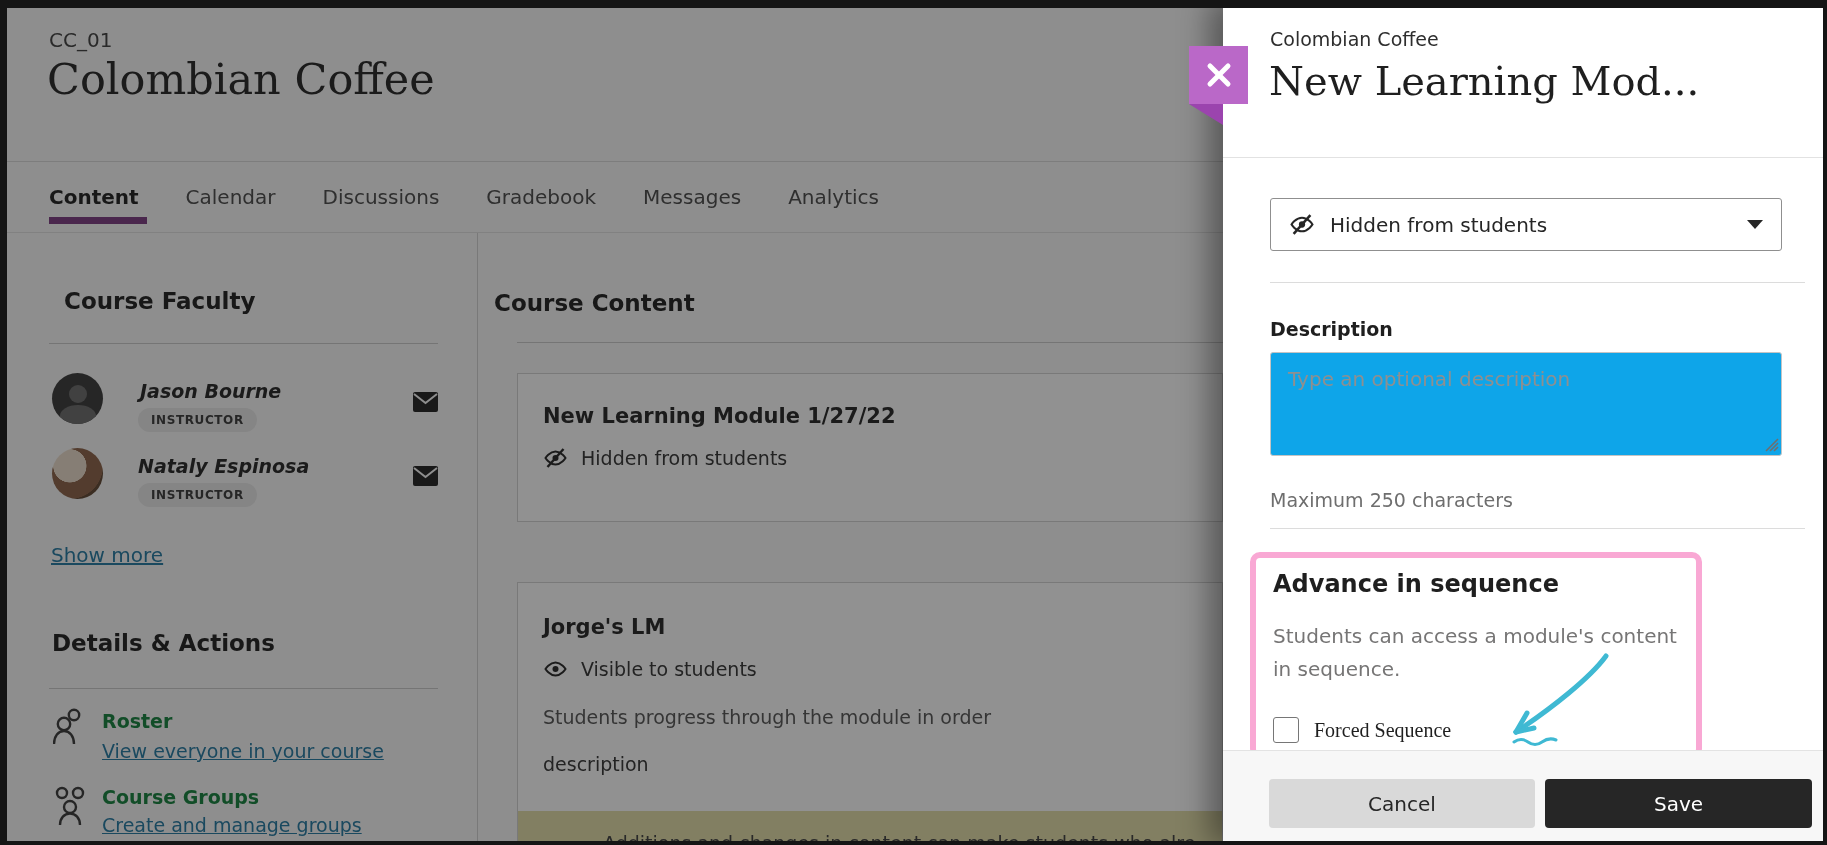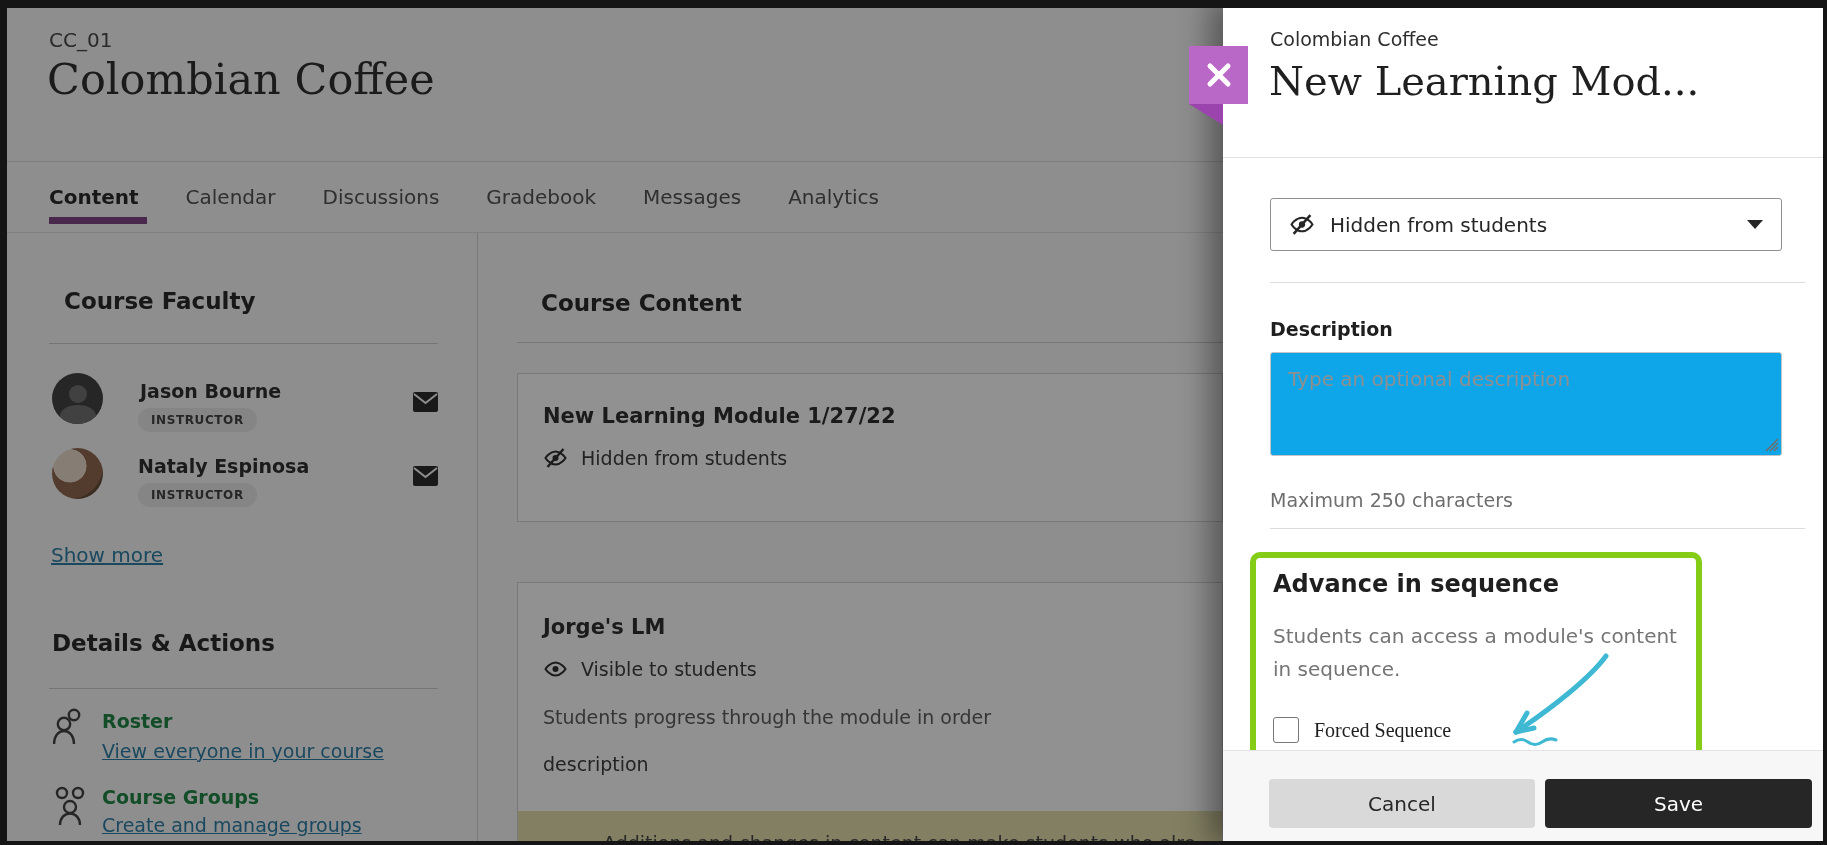"Course Content" .content-heading { left: 541px -> 494px }
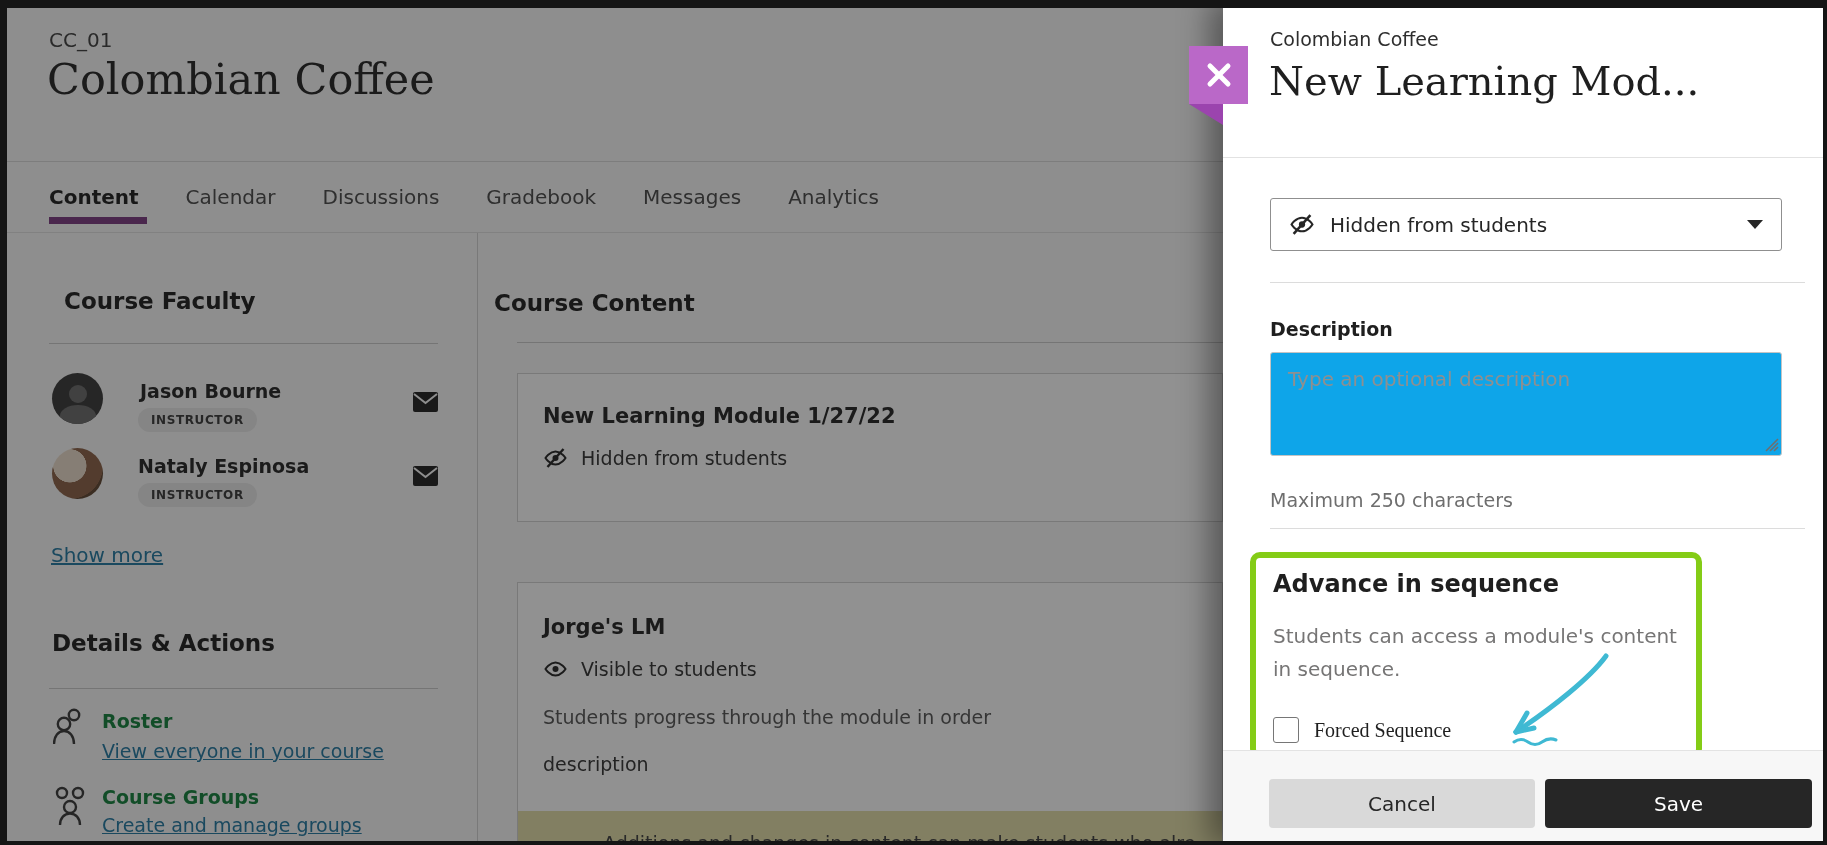"Jason Bourne" .member-name { font-style: none -> italic }
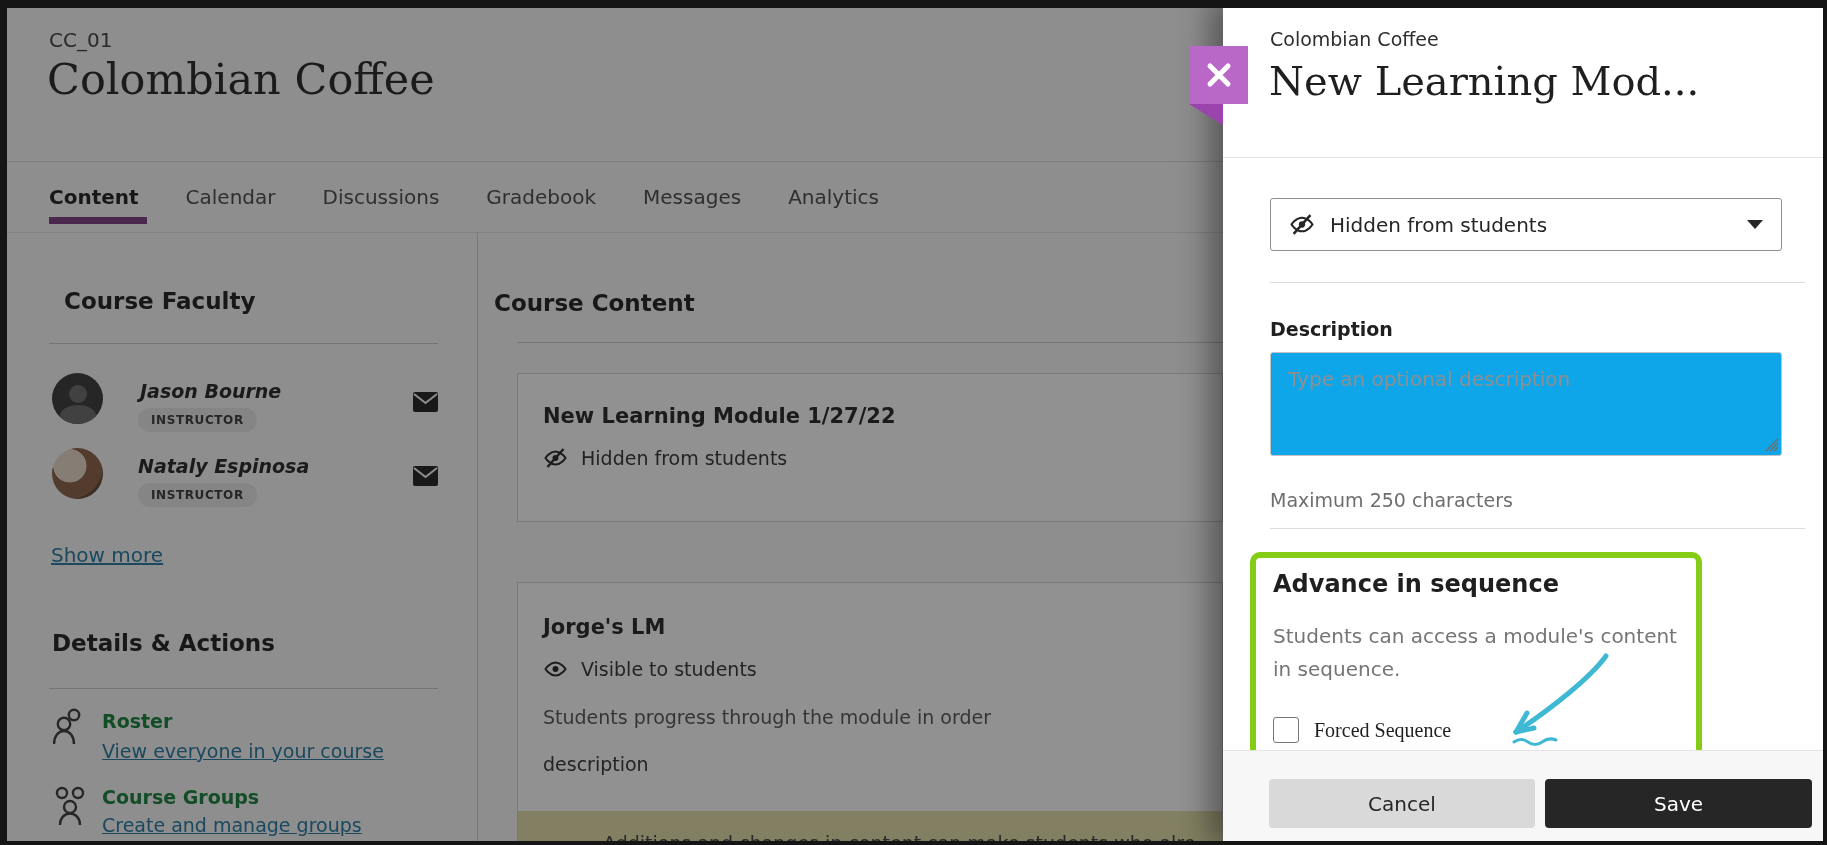"Advance in sequence" .advance-box { border: 6px solid #84cc16 -> 6px solid #f9a8d4 }
